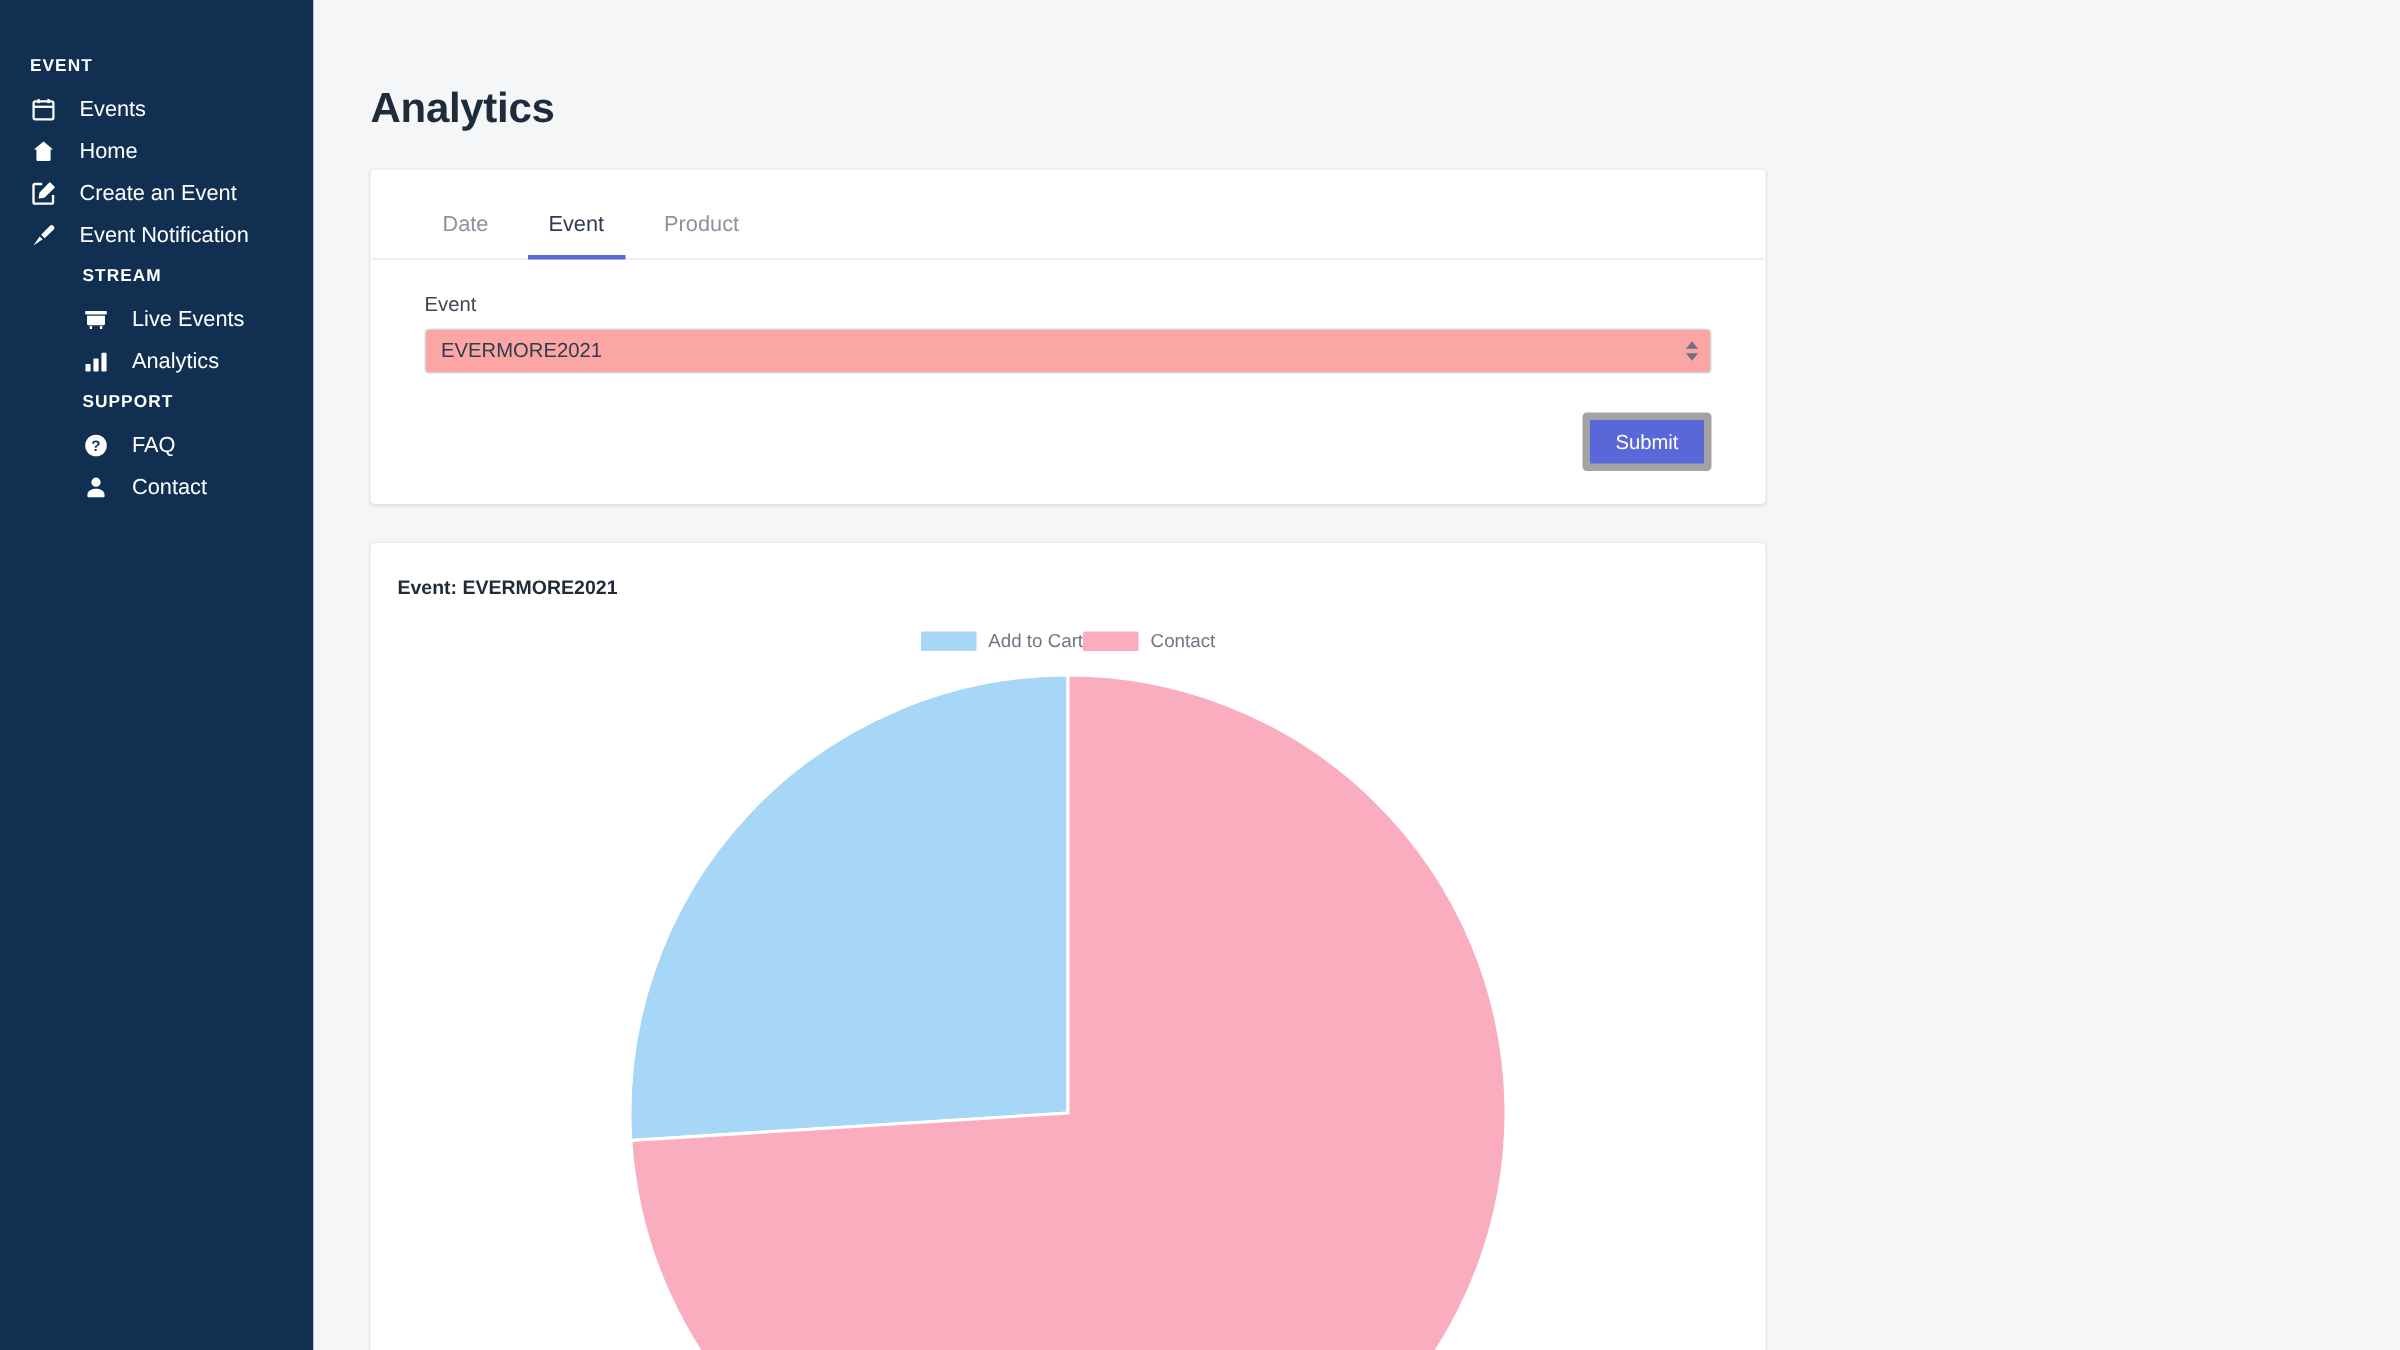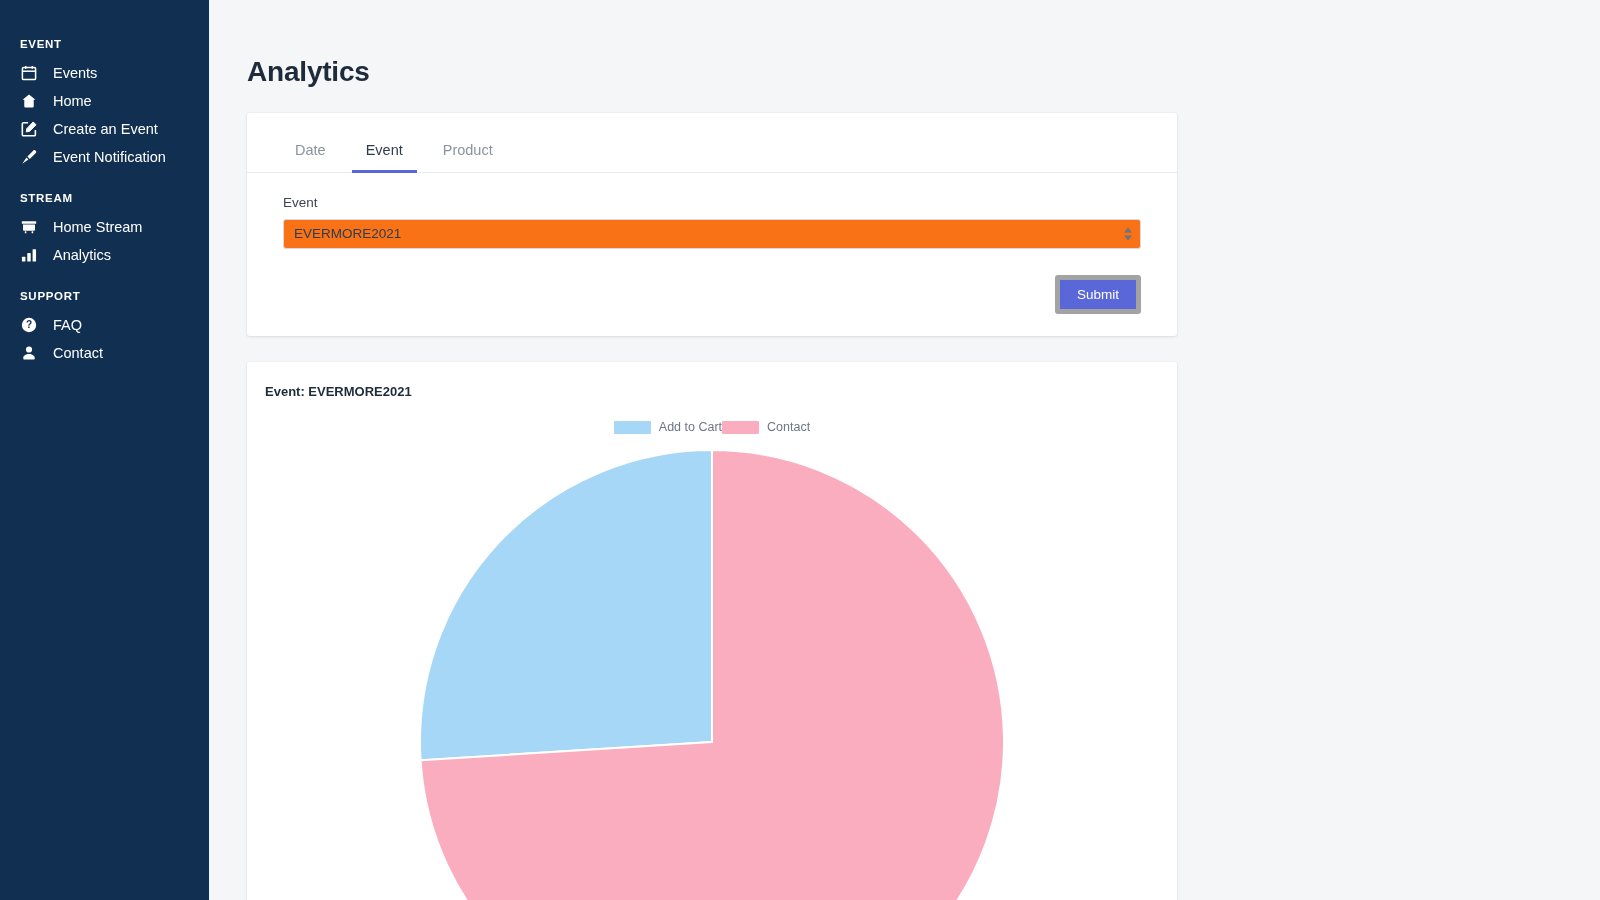"STREAM" .nav-group + .nav-group { margin-top: 21px -> 7px; padding-left: none -> 35px }
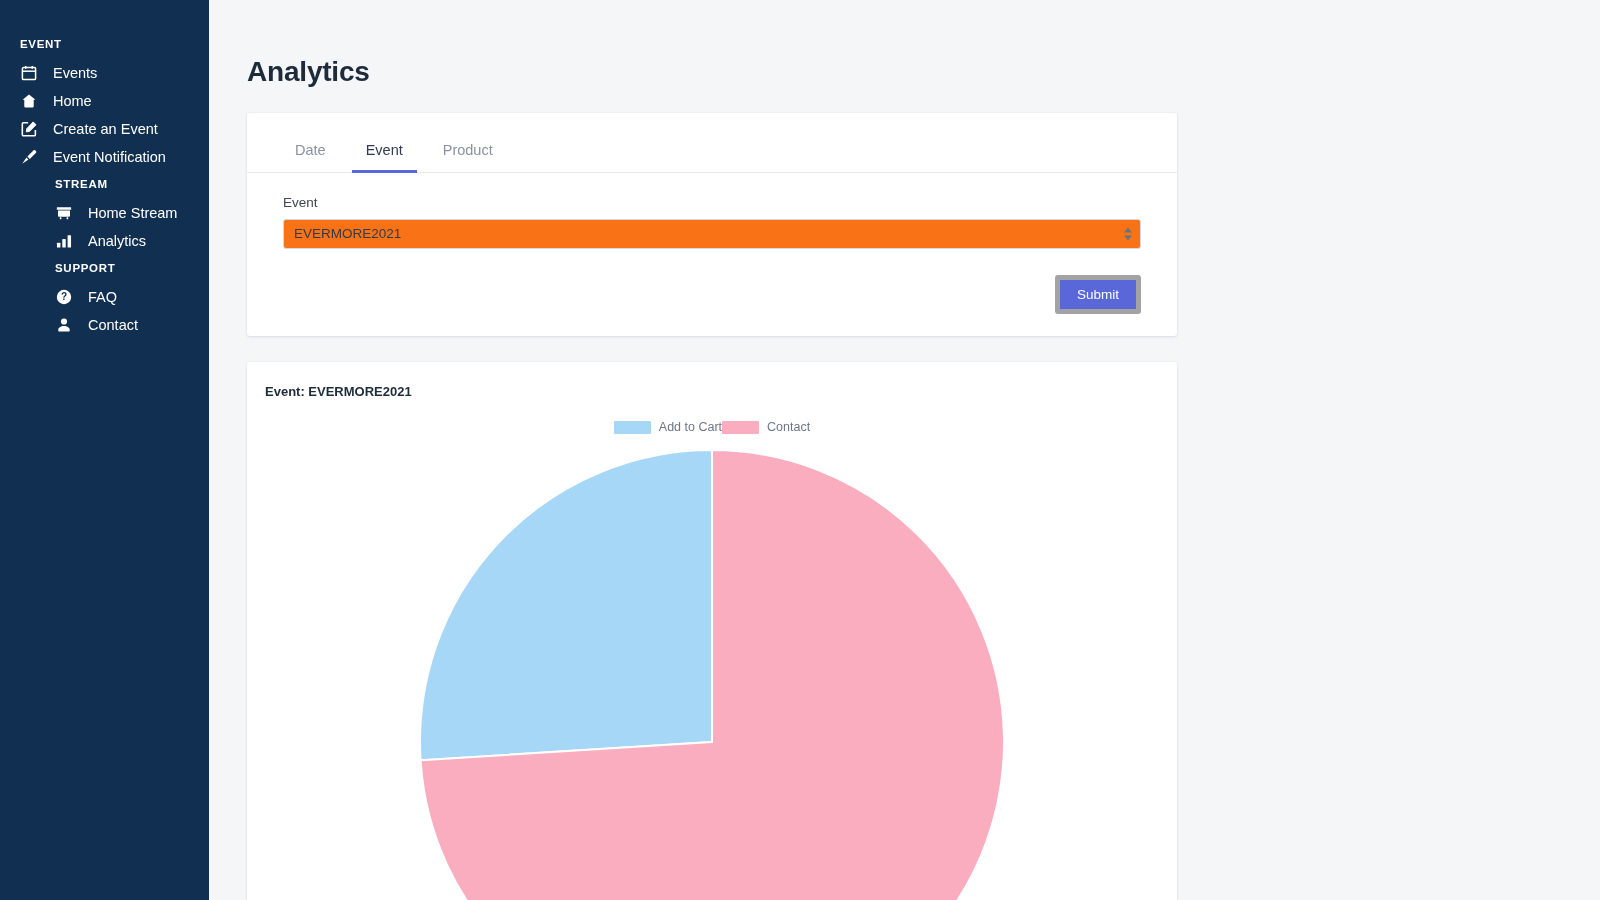"Home Stream" span.nav-label { text: Home Stream -> Live Events }
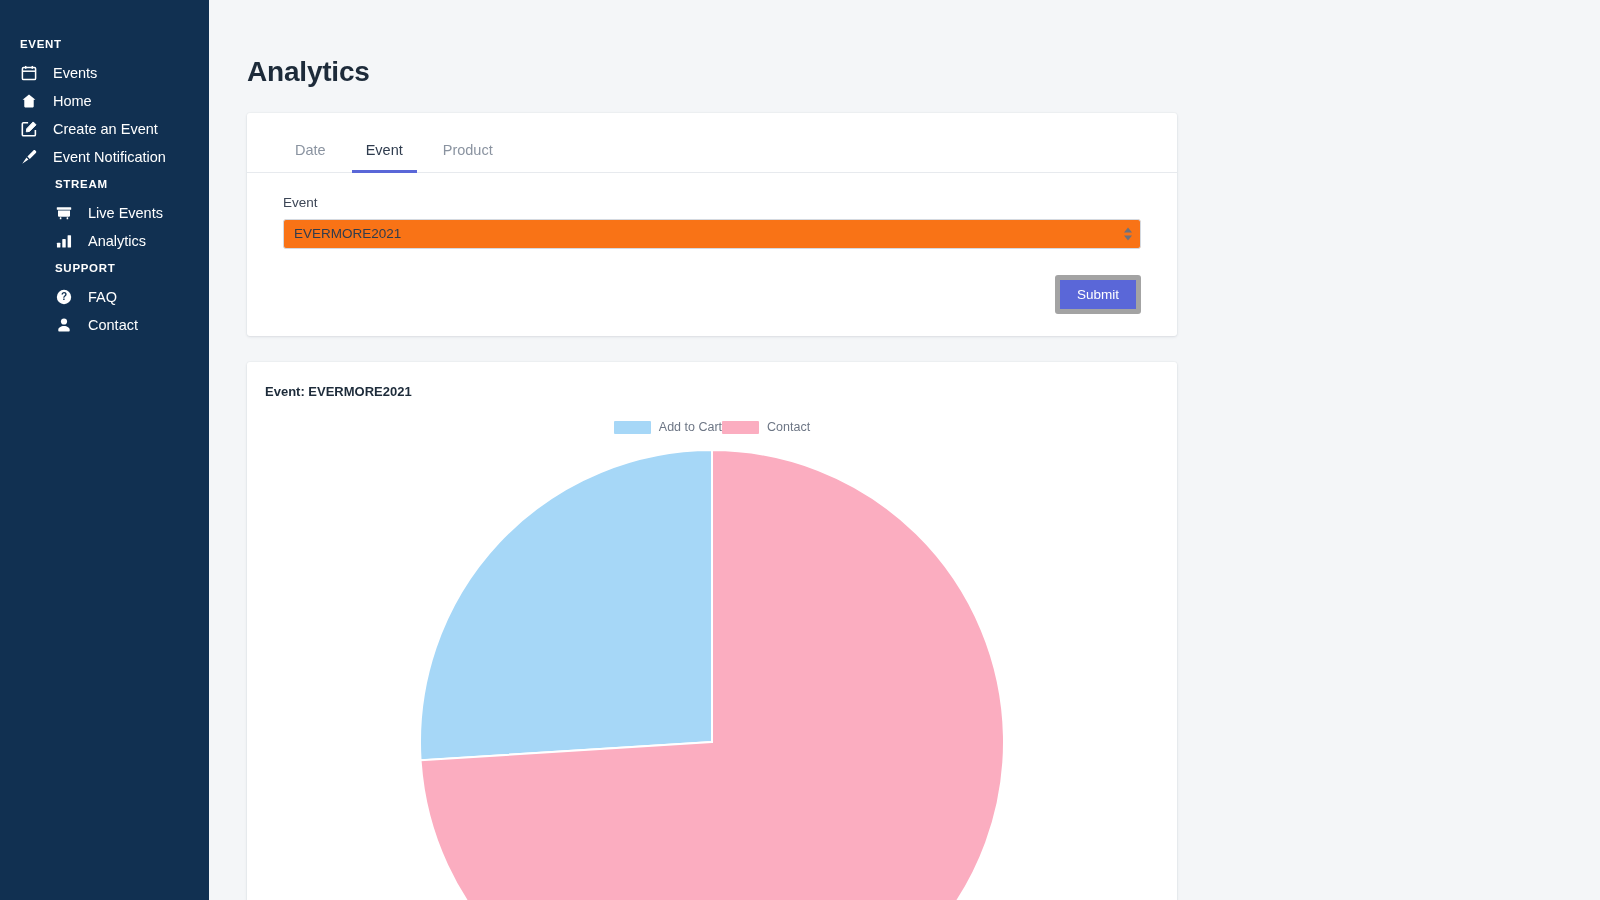"EVERMORE2021" .select-box { background: #f97316 -> #fca5a5 }
